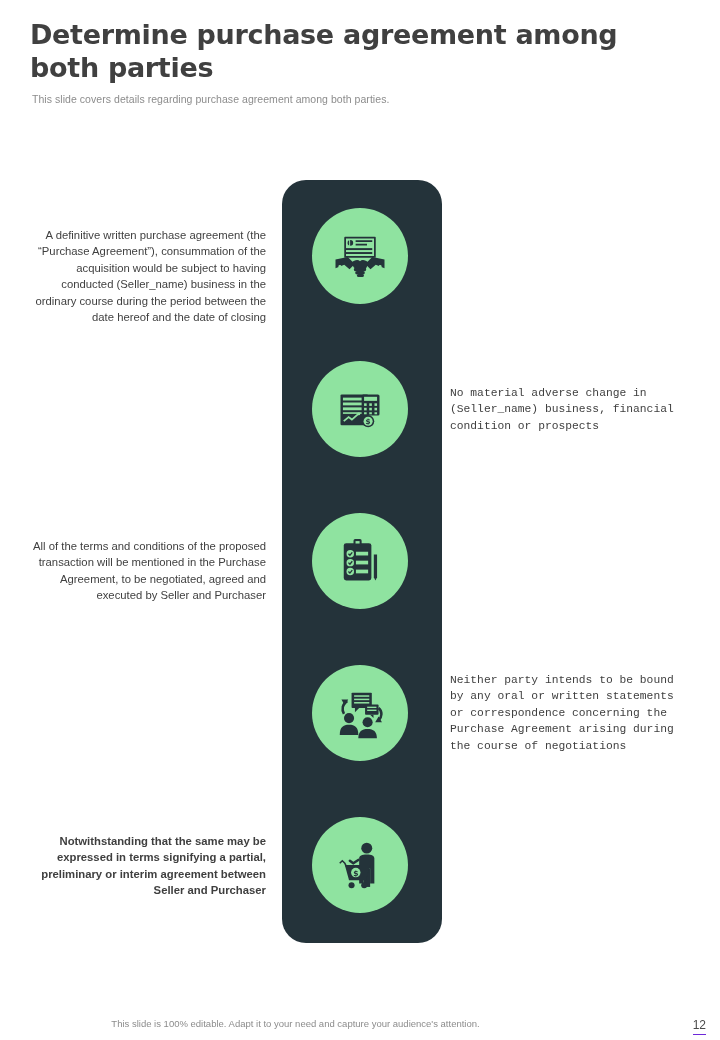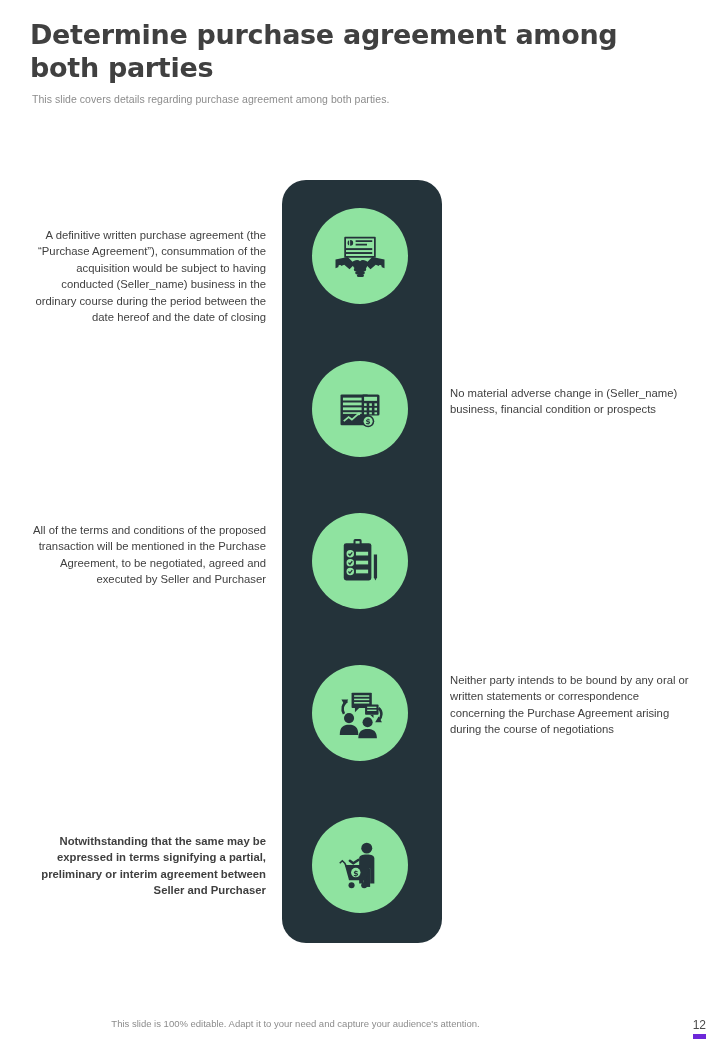"No material adverse change in" .text-block.right { font-family: none -> Liberation Mono, monospace }
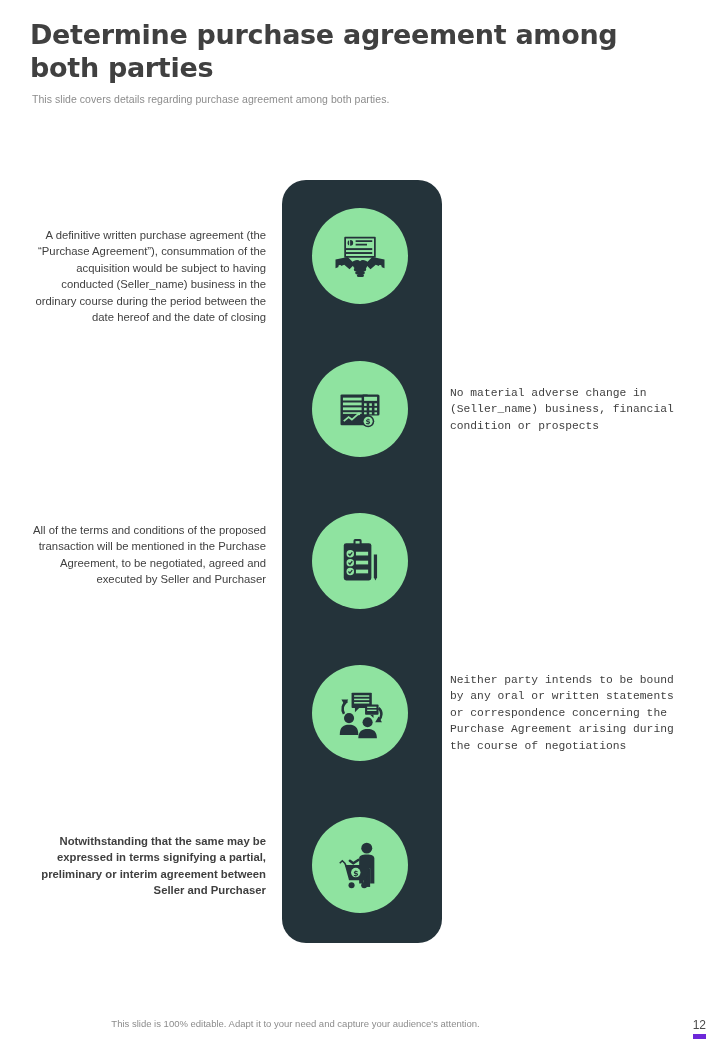"All of the terms and" .tb2 { top: 522px -> 538px }
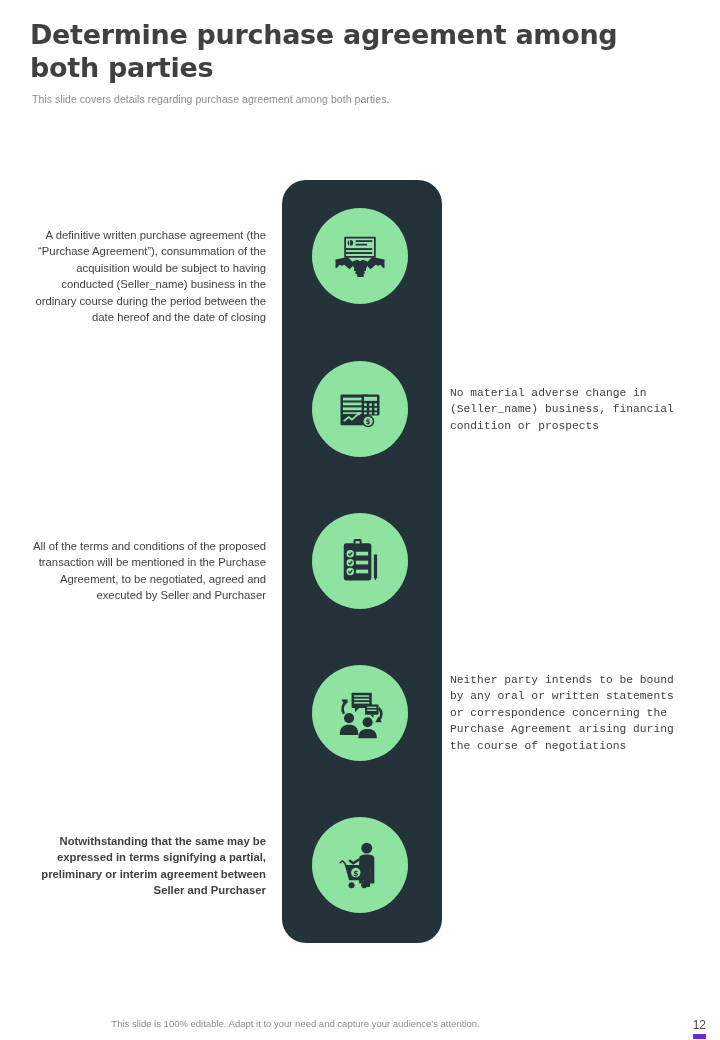"12" .page-number { border-bottom: 5px solid #6d28d9 -> 1px solid #6d28d9 }
